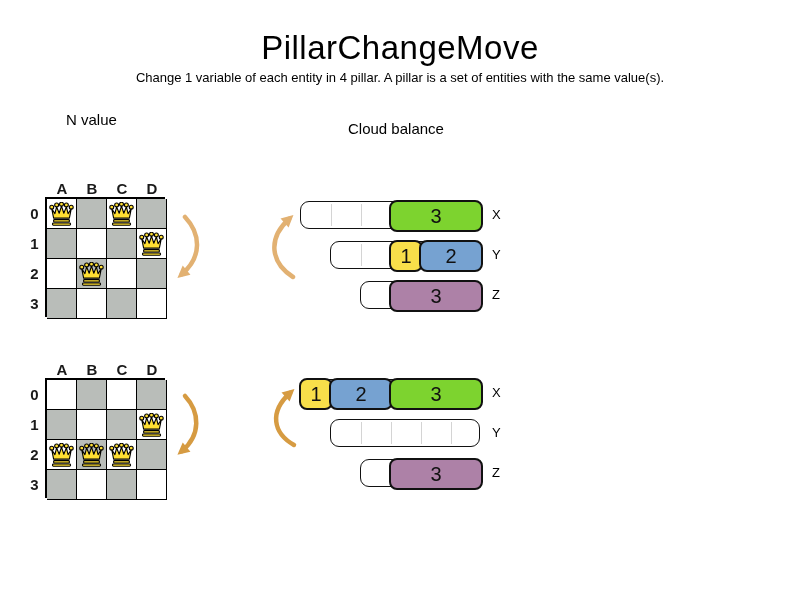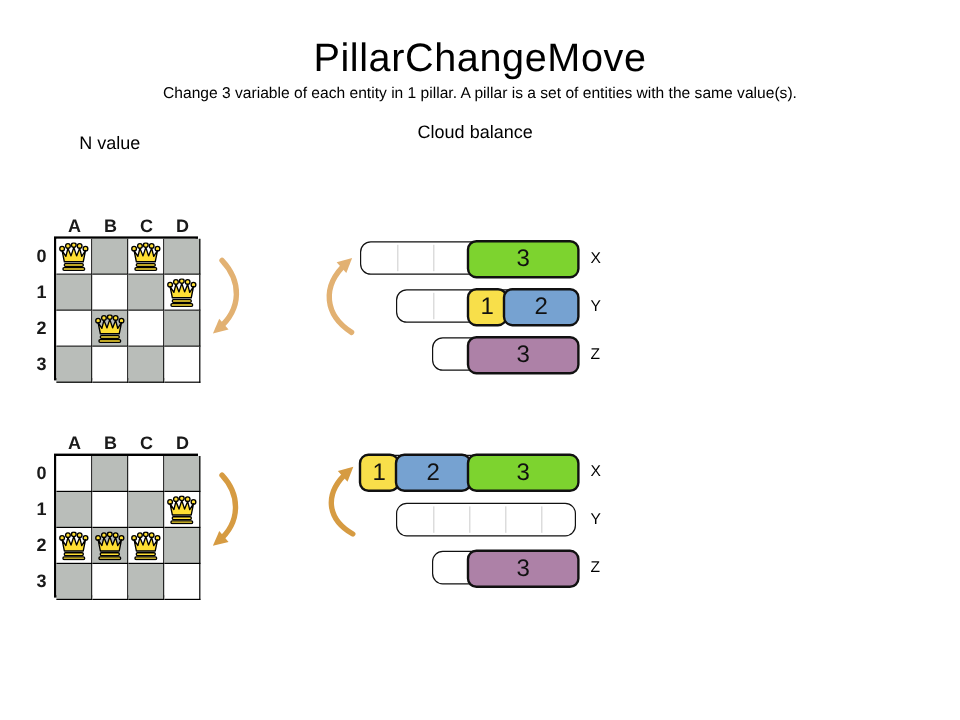"Change 3 variable of each" div.subtitle { text: 3 variable of each entity in 1 -> 1 variable of each entity in 4 }
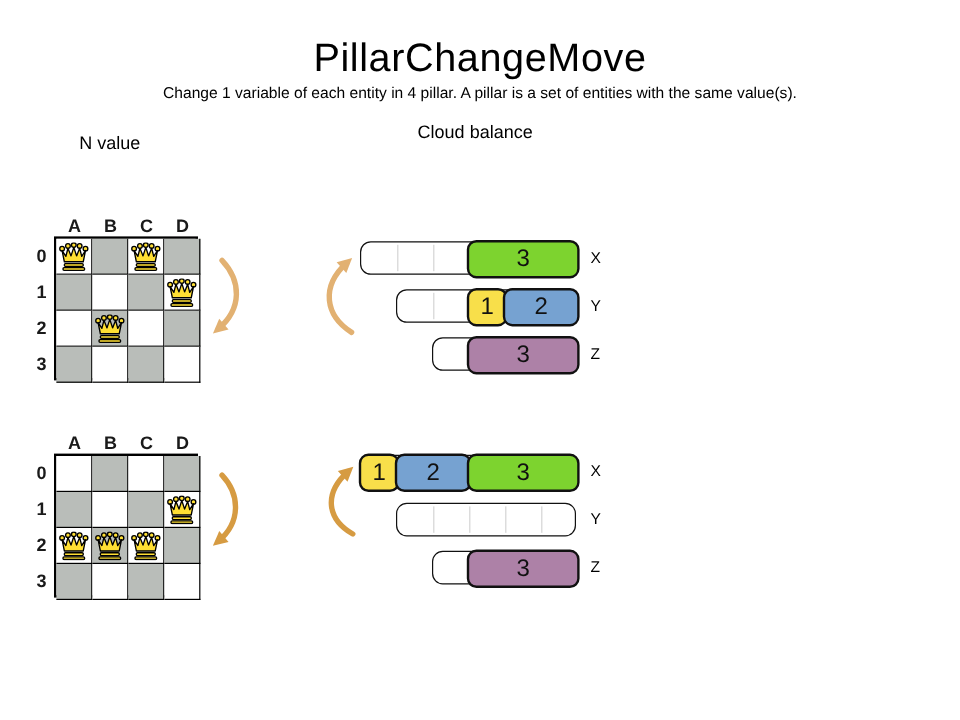"Cloud balance" #cb-label { top: 102px -> 120px }
